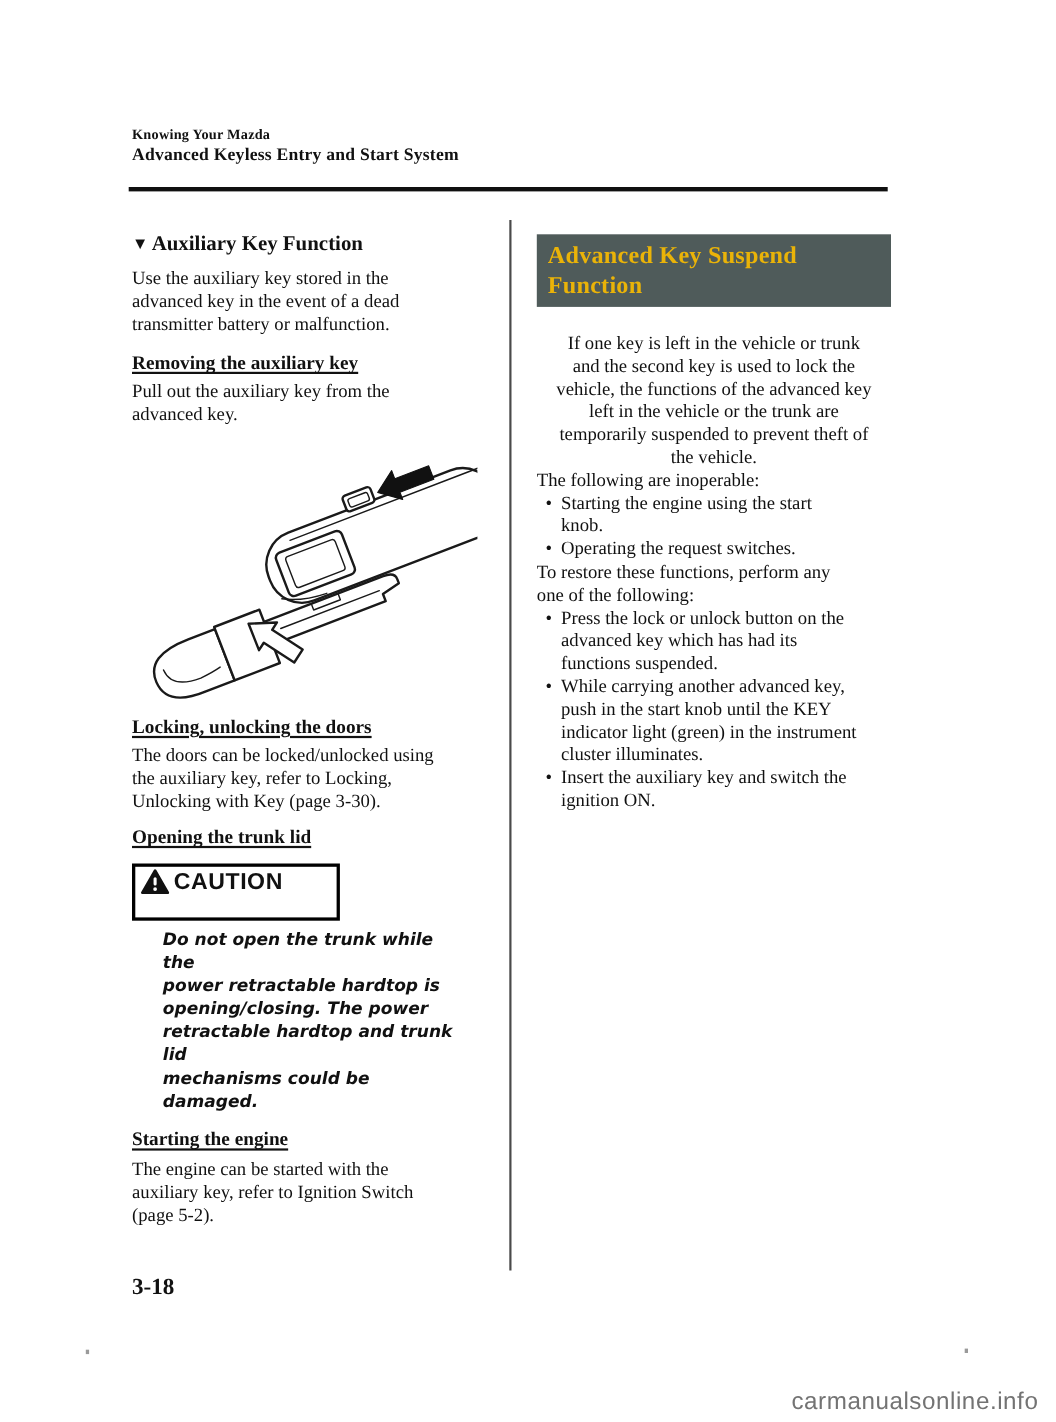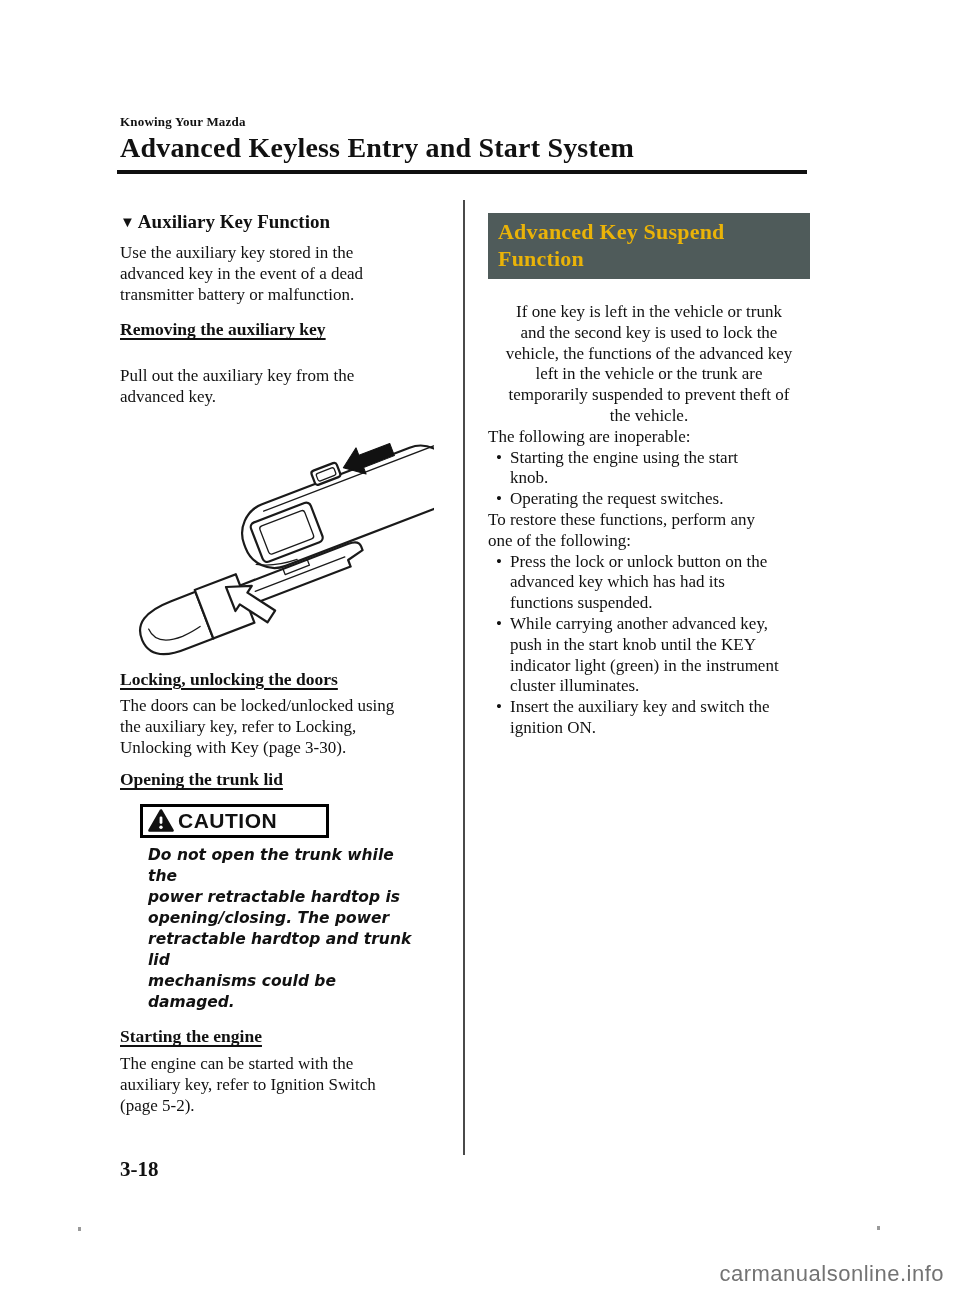"Advanced Keyless Entry and Start" #page-title { font-size: 28px -> 16px }
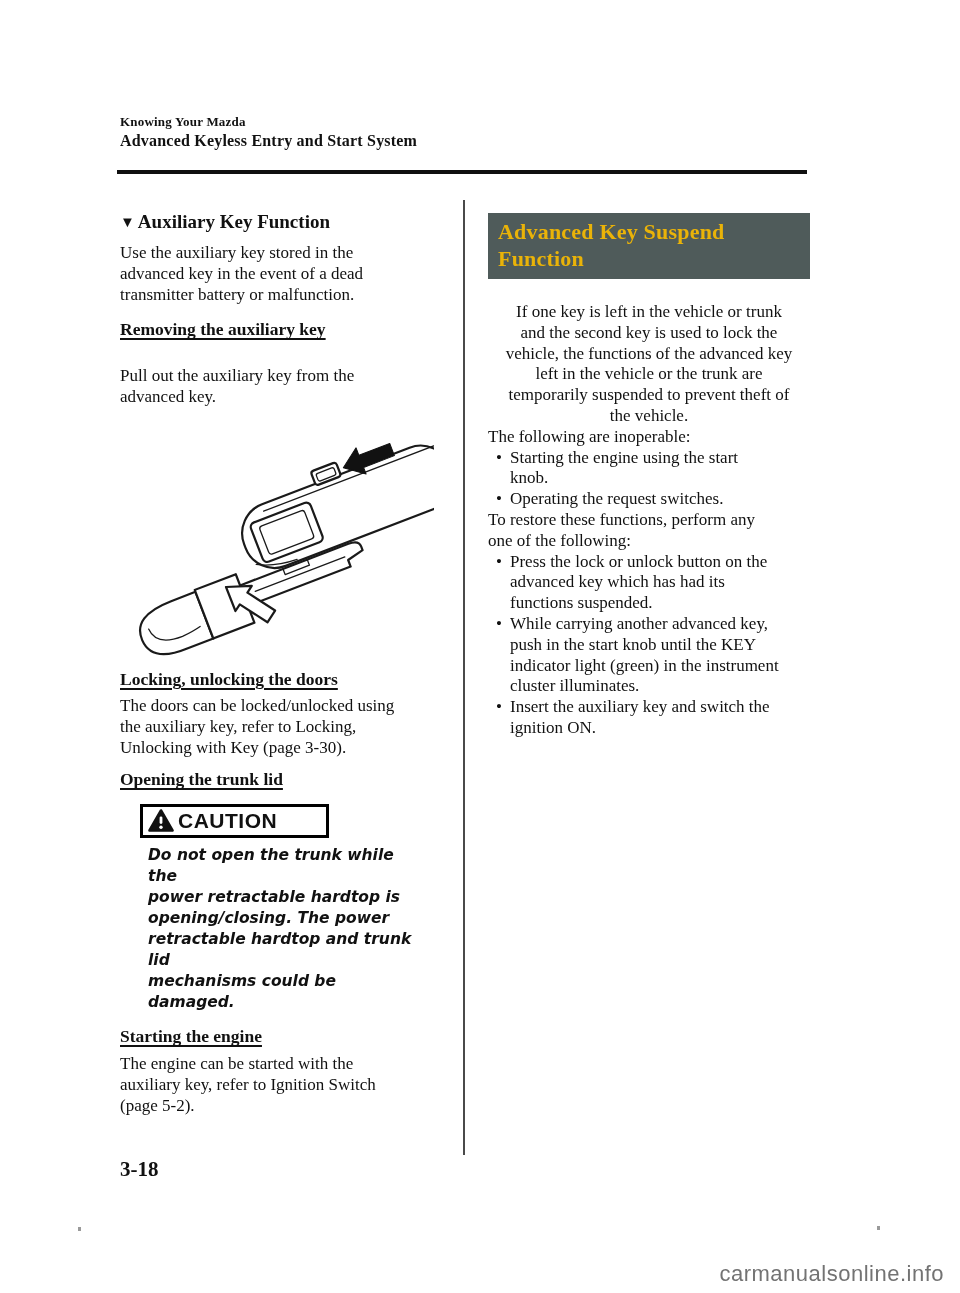"Pull out the auxiliary key" #sub1-body { margin-top: 26px -> 6px }
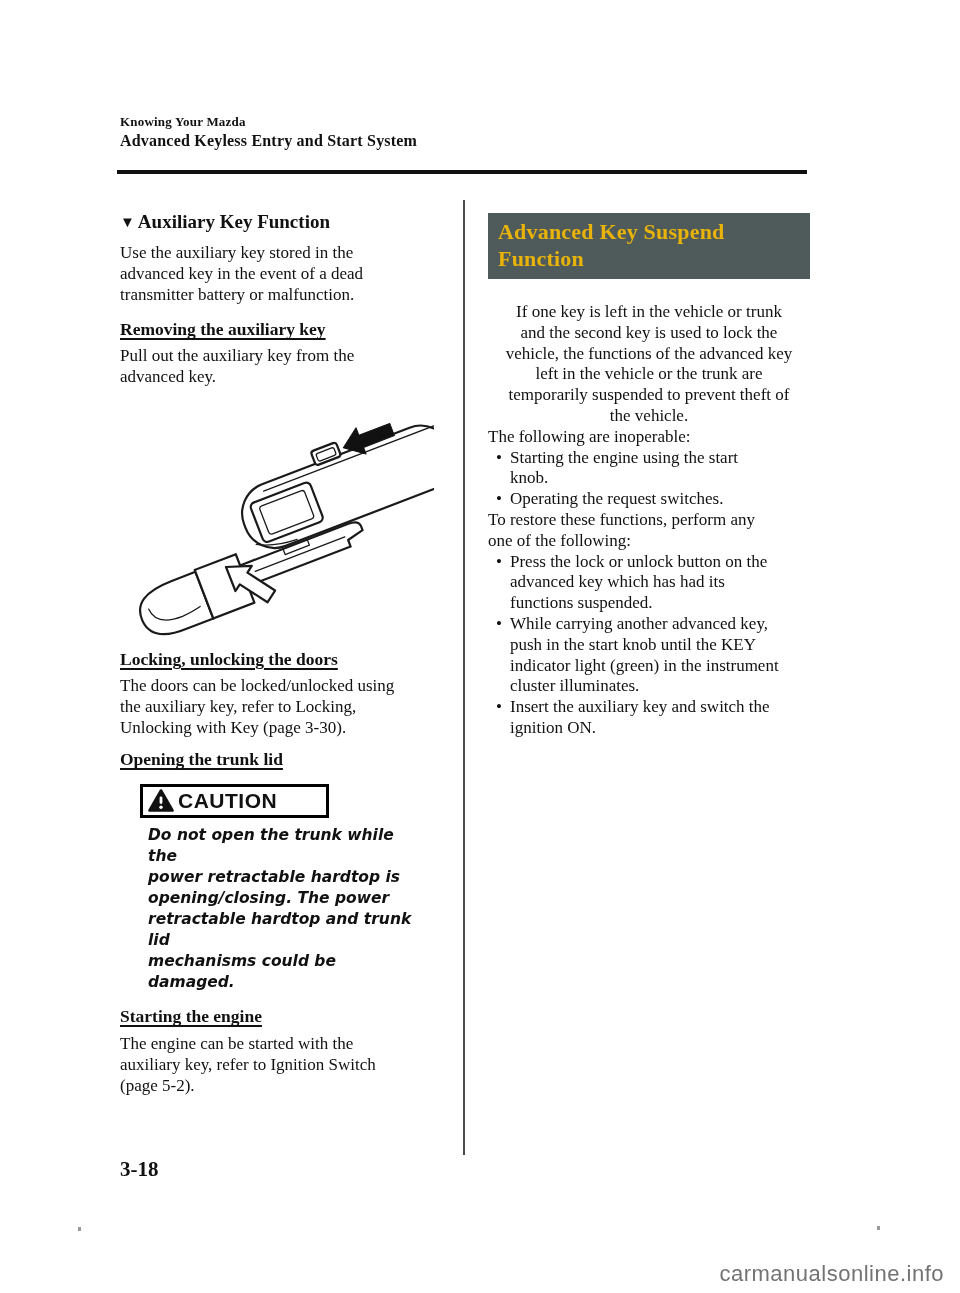"CAUTION" #caution-box { margin-left: 20px -> none; padding: 2px 6px 2px 5px -> 2px 6px 20px 5px }
